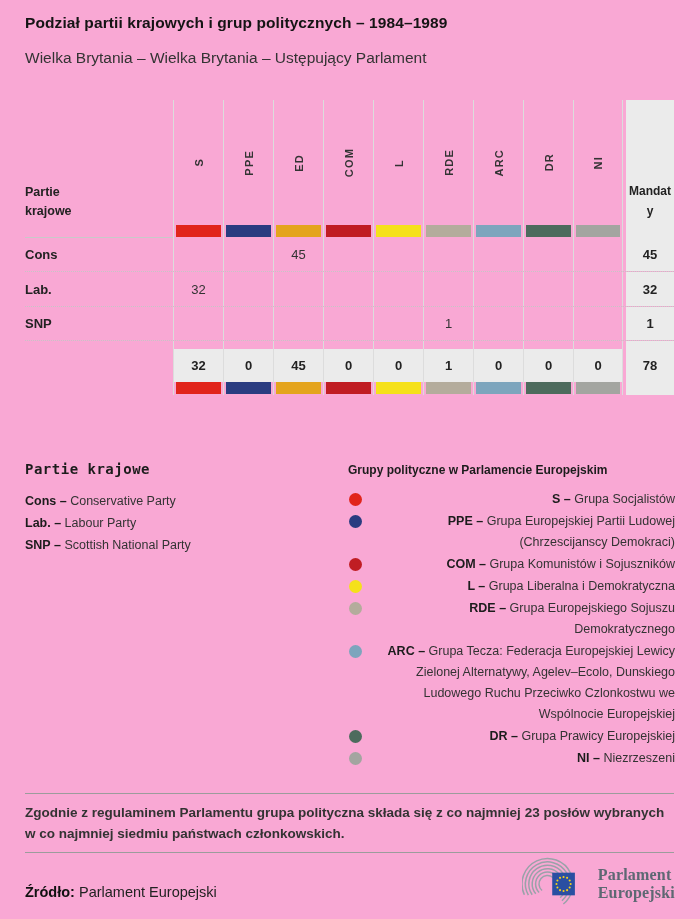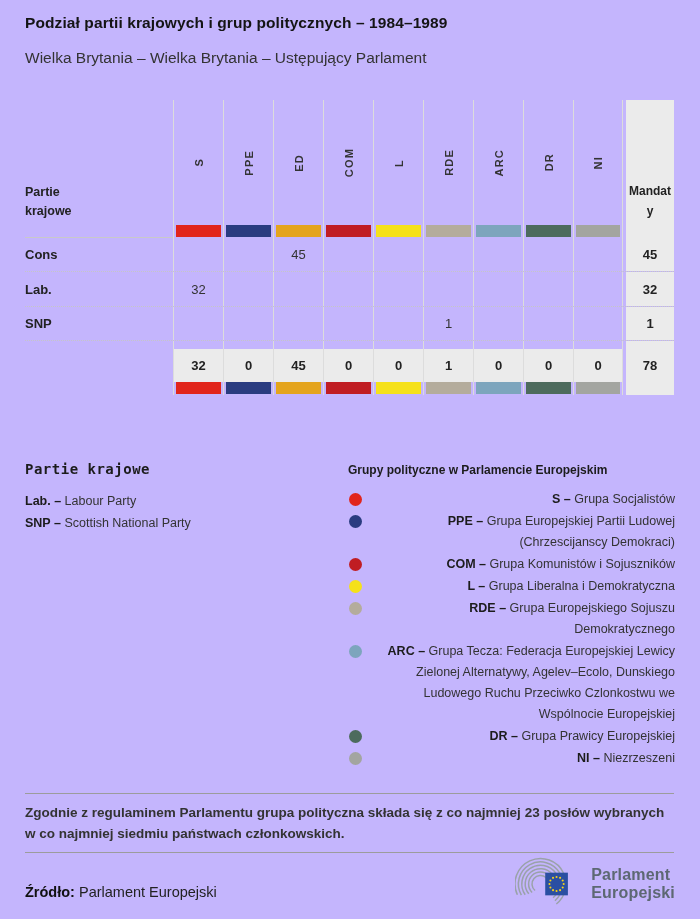"Podział partii krajowych i grup" #page { background: #c4b5fd -> #f9a8d4 }
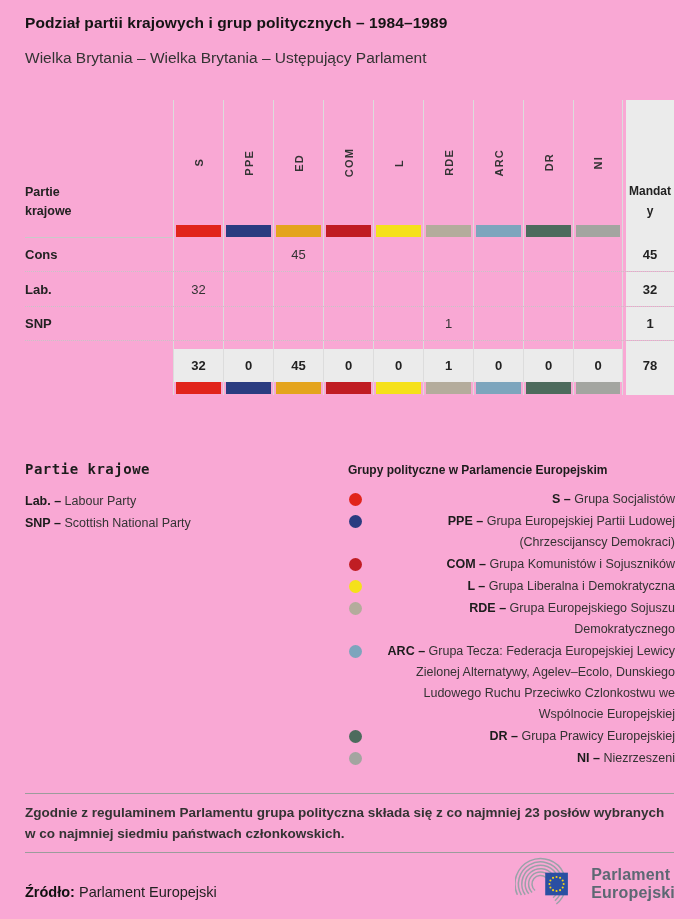"Cons – Conservative Party" div.lp-item { html: none -> <div><b>Cons –</b> <span>Conservative Party</span></div> }
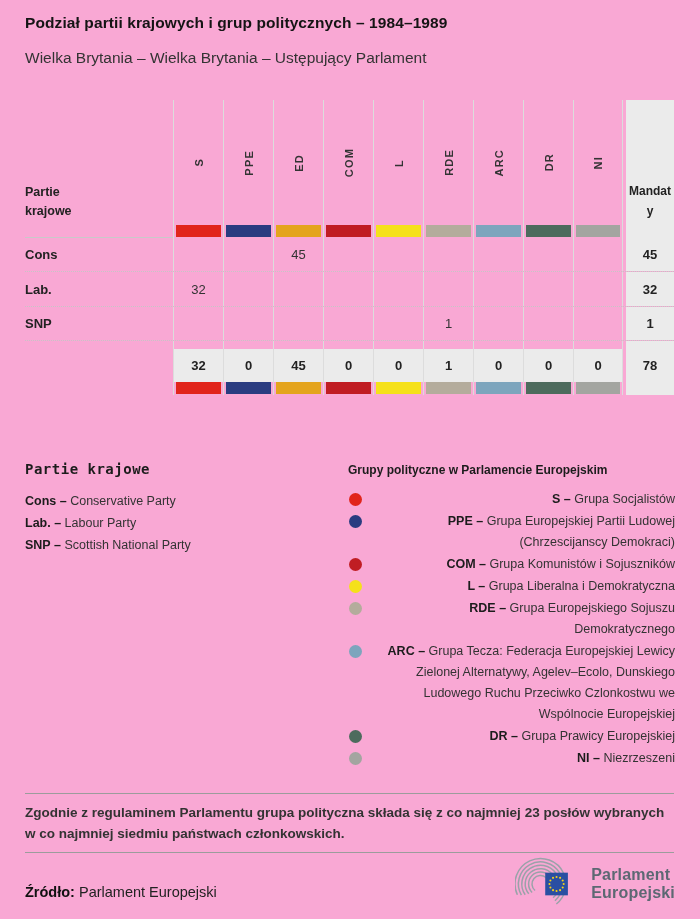"Parlament" #logo { font-family: none -> Liberation Serif, serif }
